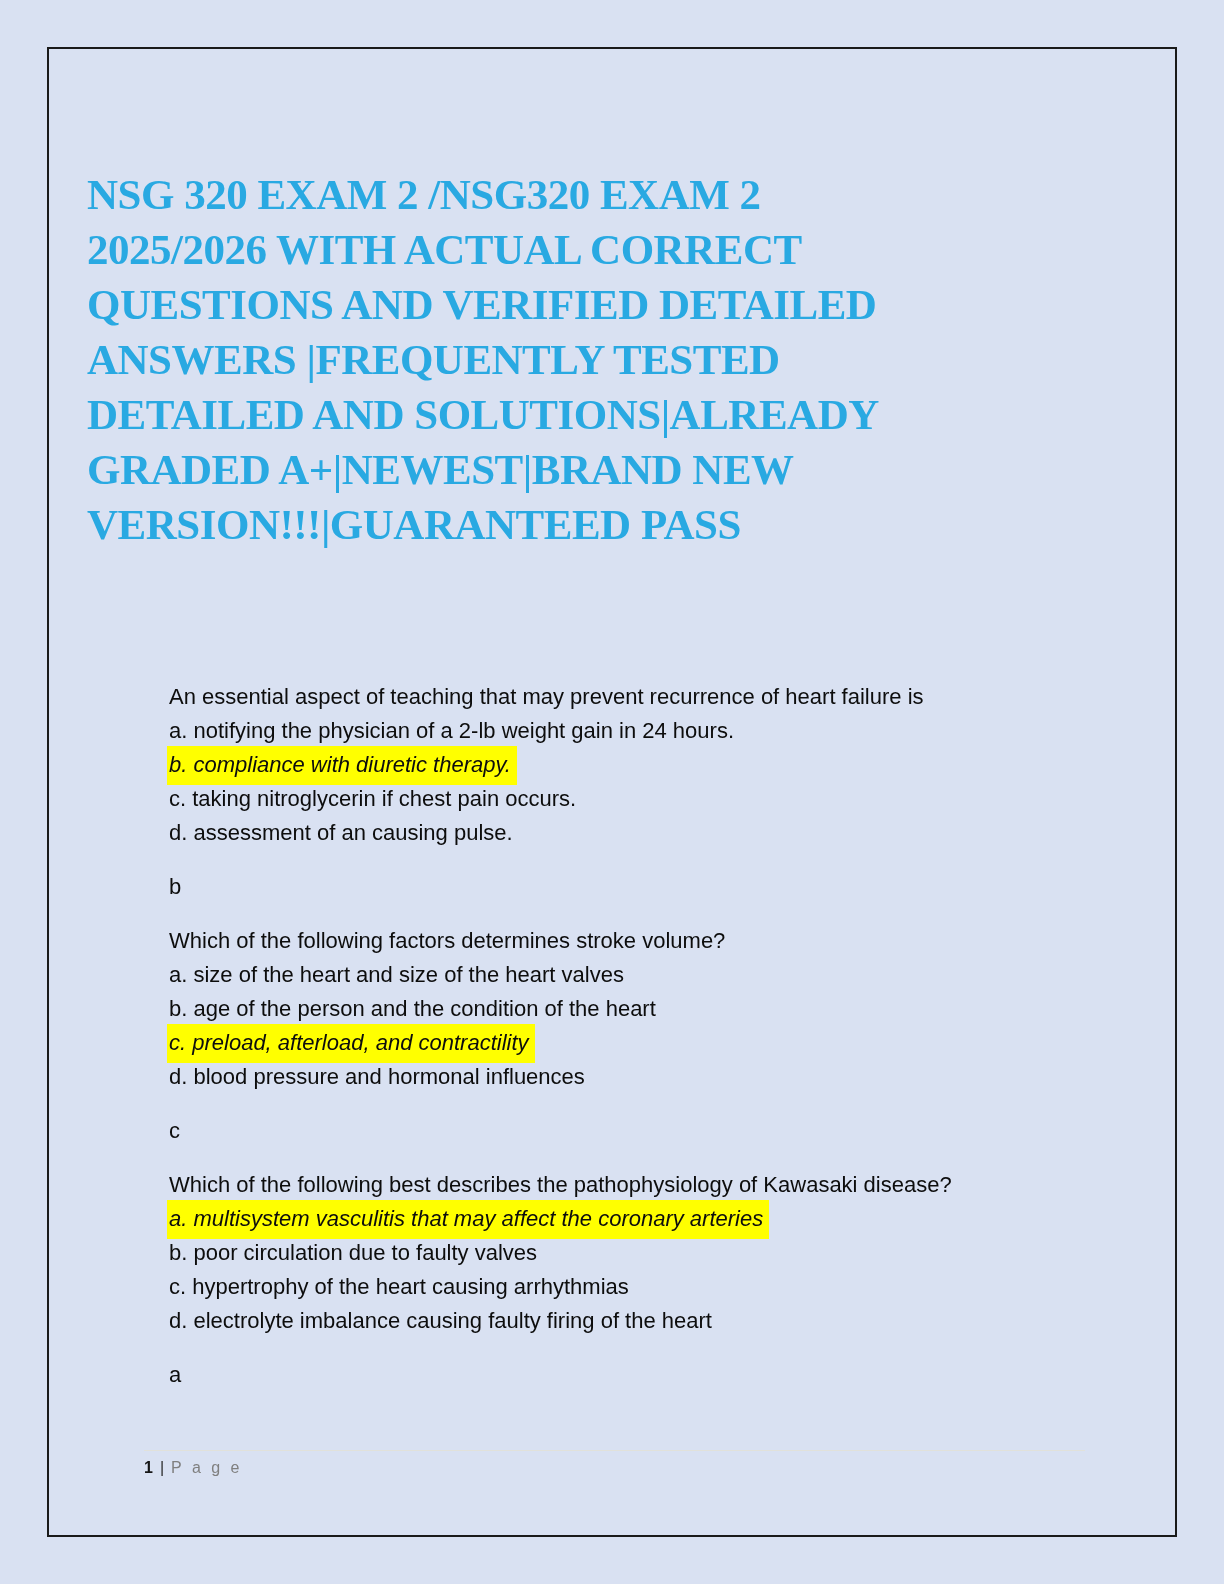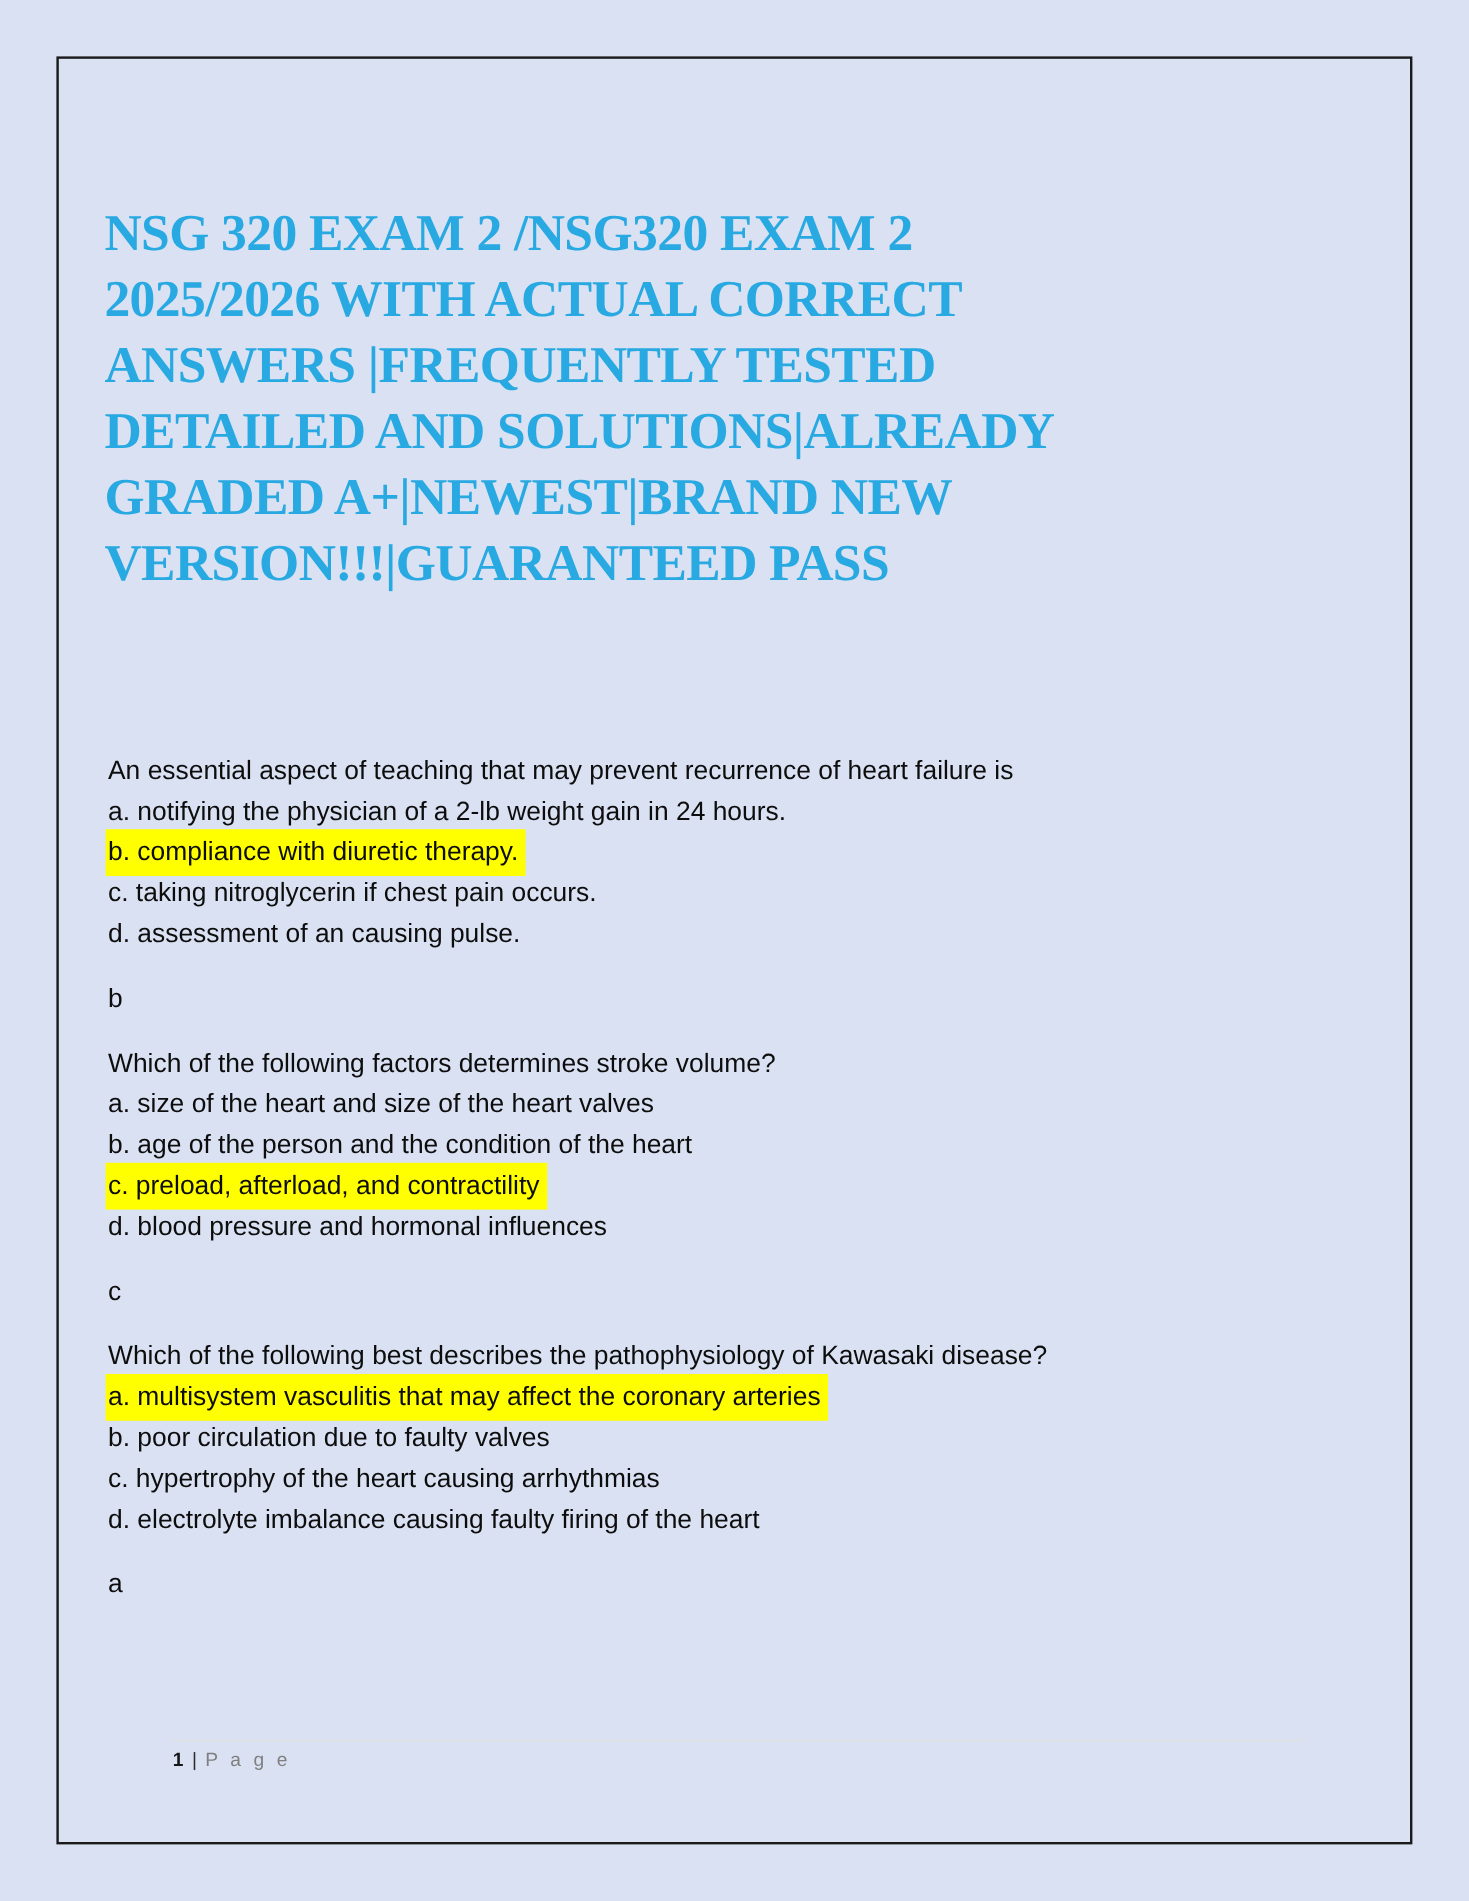"QUESTIONS AND VERIFIED DETAILED" div { html: none -> <div>QUESTIONS AND VERIFIED DETAILED</div> }
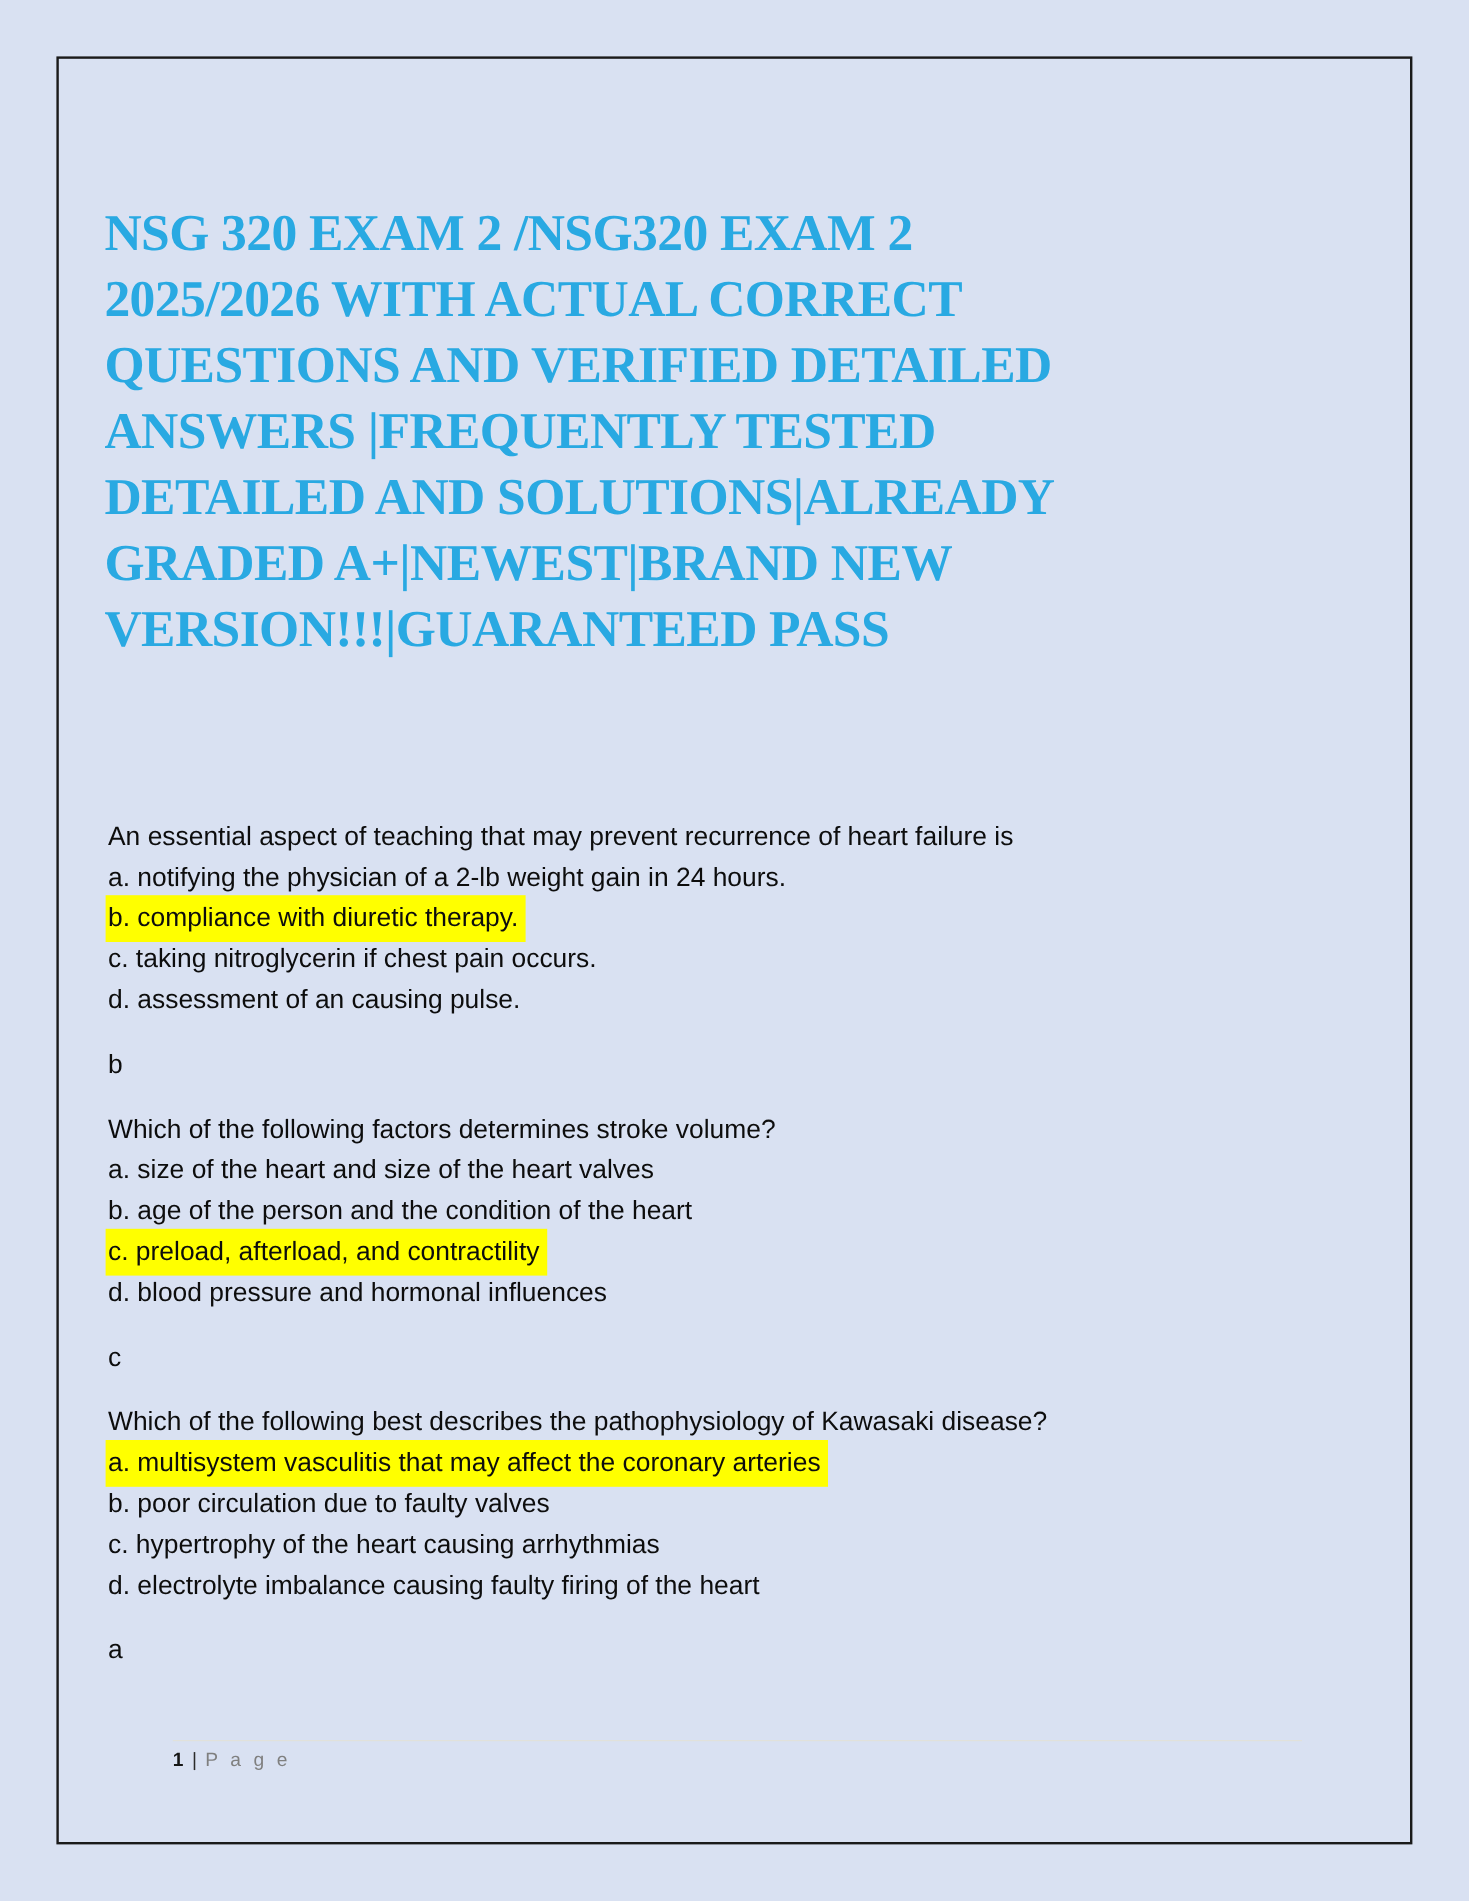"An essential aspect of teaching" .qa { margin: 128px 0 0 41px -> 128px 0 0 120px }
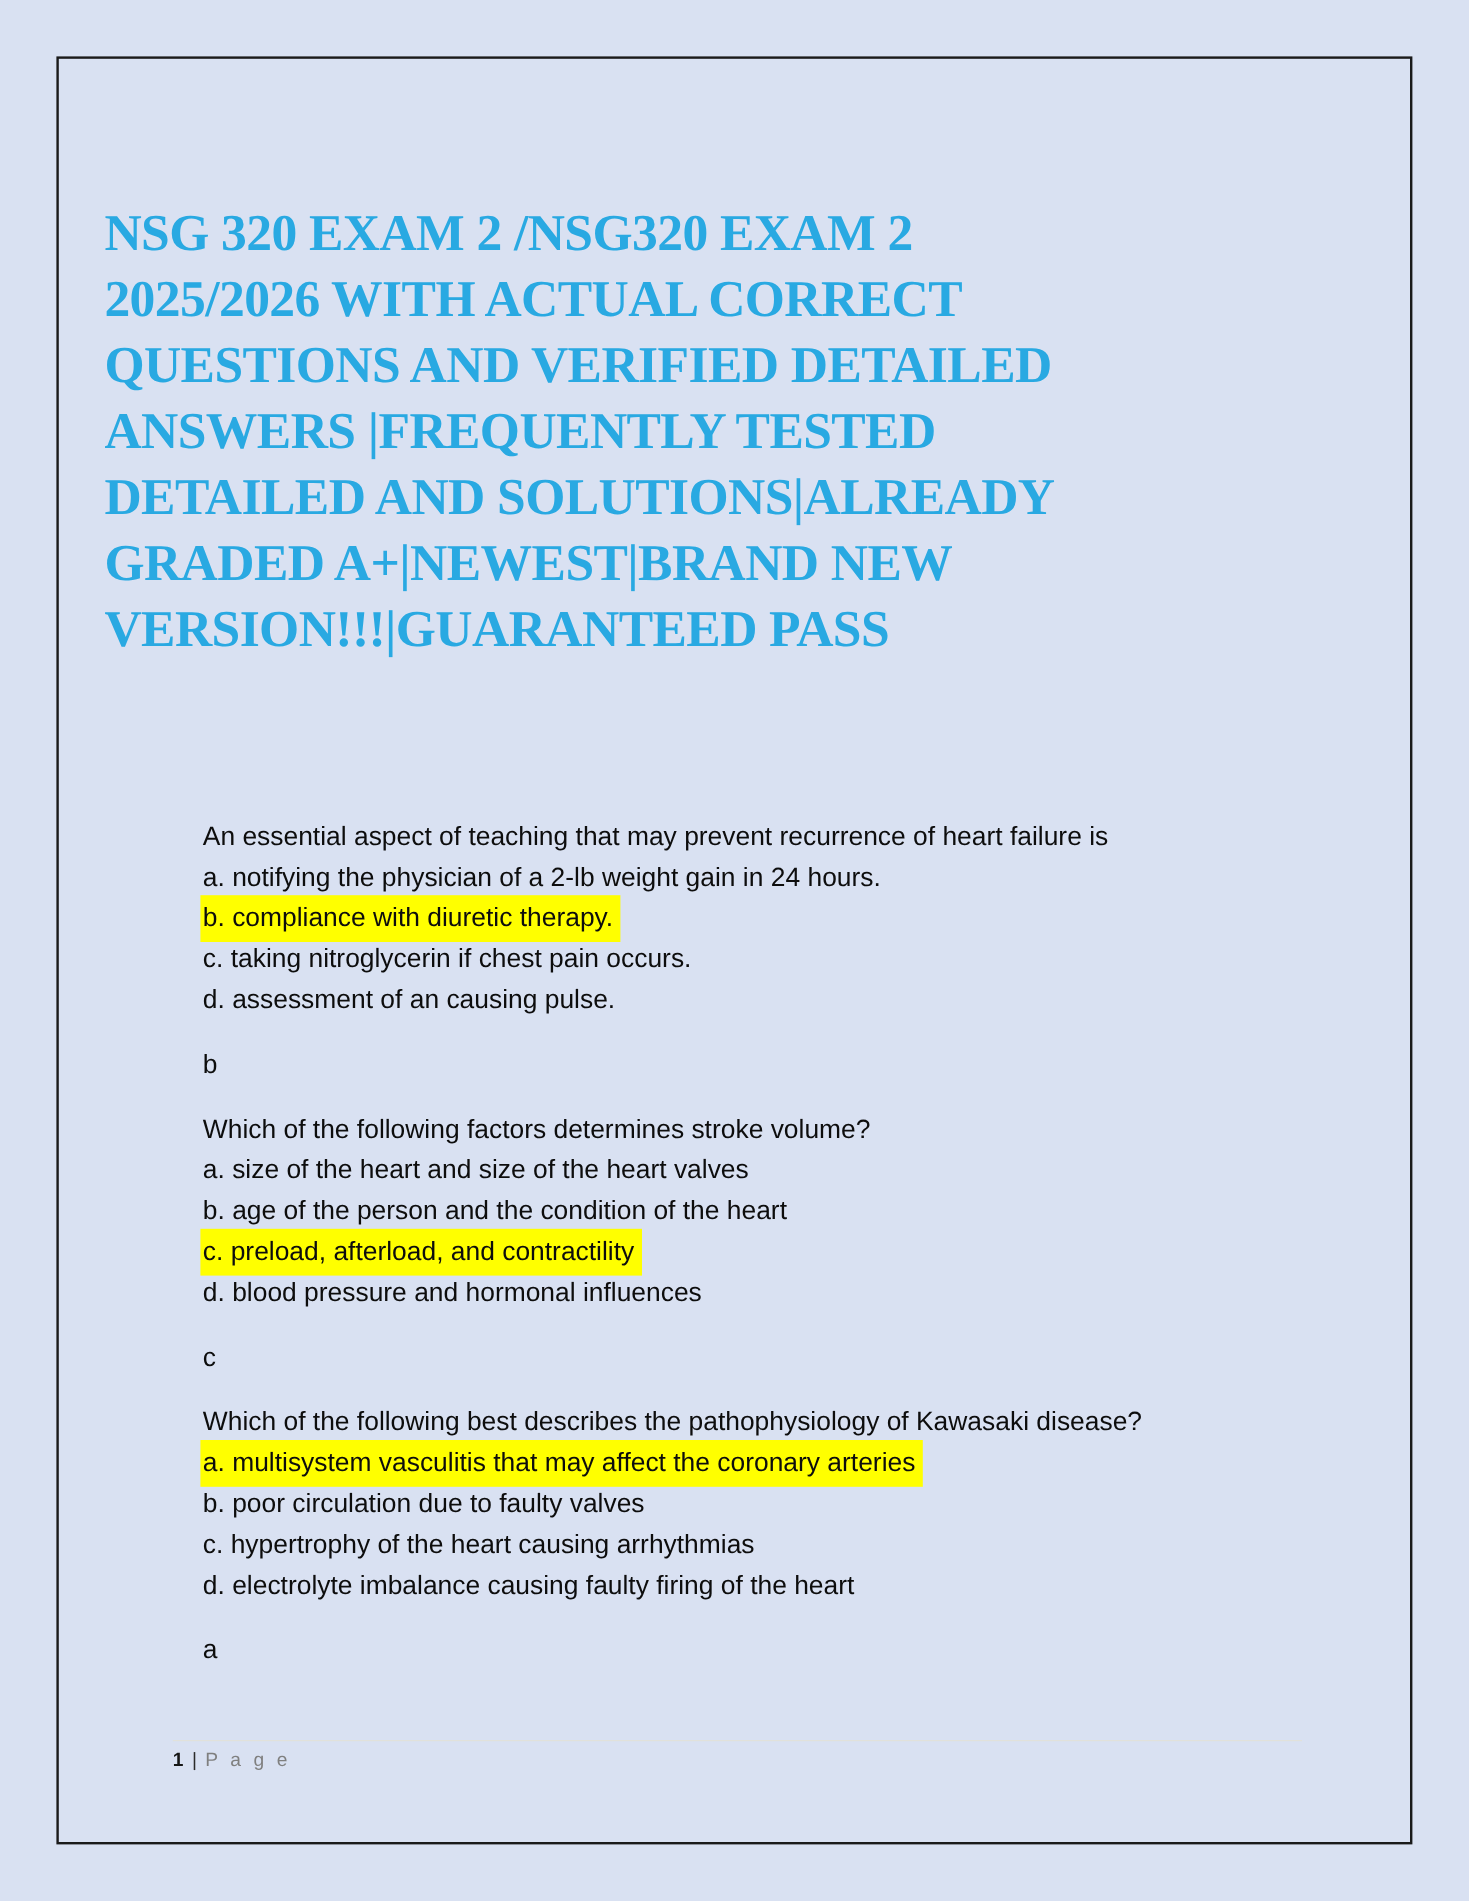"b. compliance with diuretic therapy." .hl { font-style: none -> italic }
